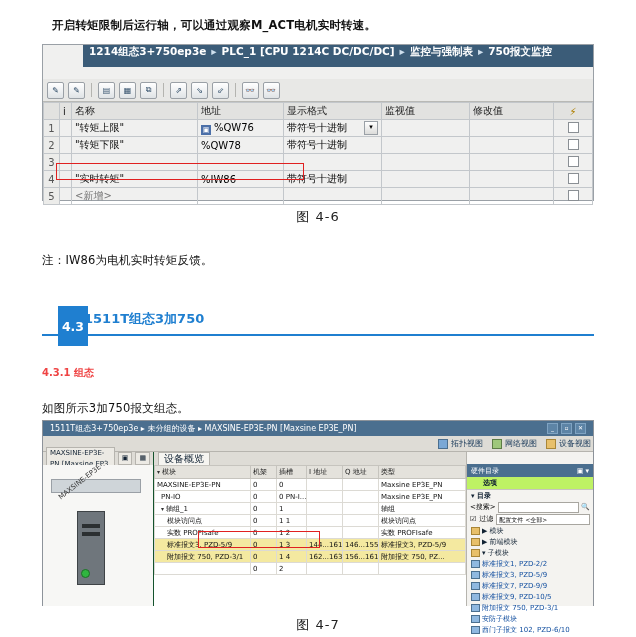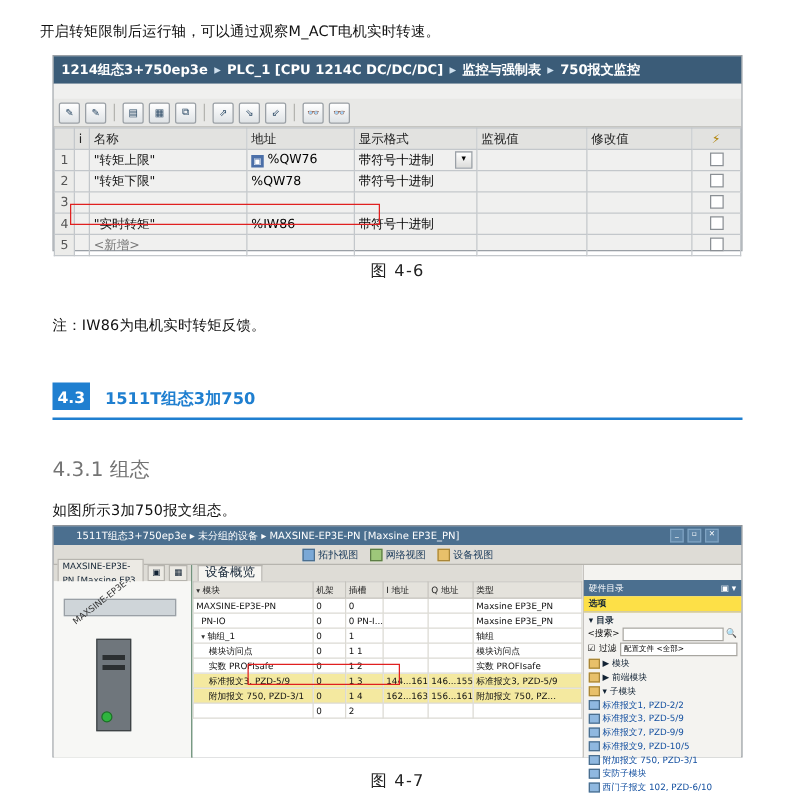"开启转矩限制后运行轴，可以通过观察M_ACT电机实时转速。" div.para { font-weight: none -> bold; left: 32px -> 52px }
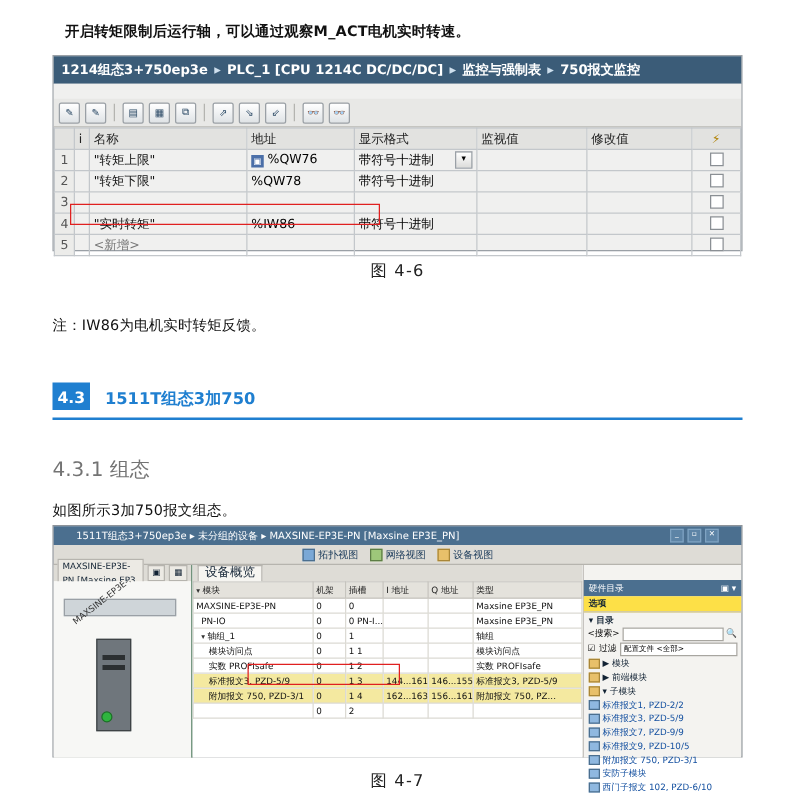"1214组态3+750ep3e" .tia1-title { align-items: center -> none; margin-left: none -> 40px }
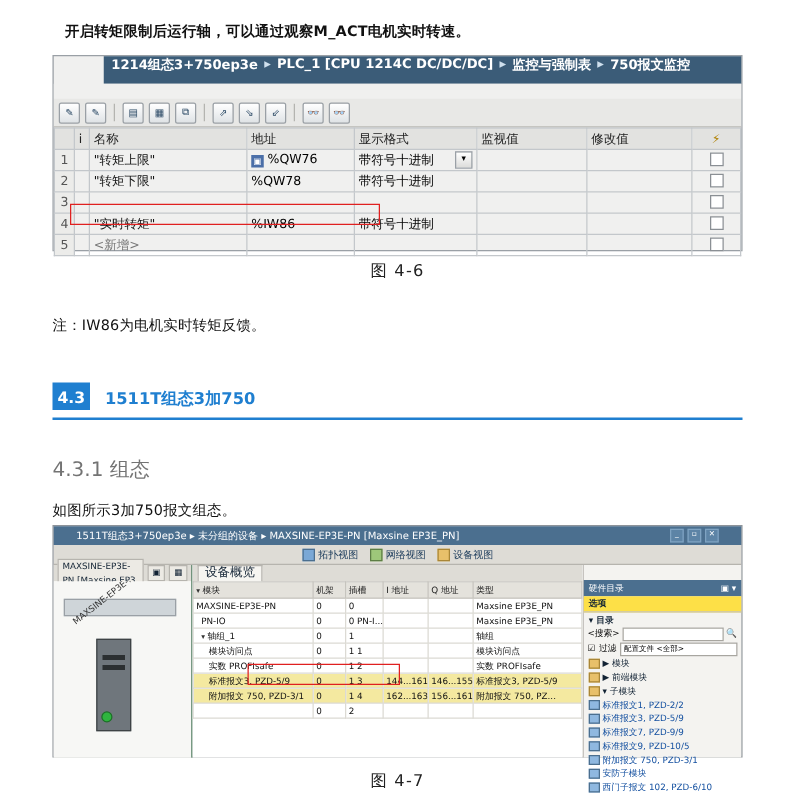"4.3" div.sec-badge { height: 22px -> 40px; left: 42px -> 58px }
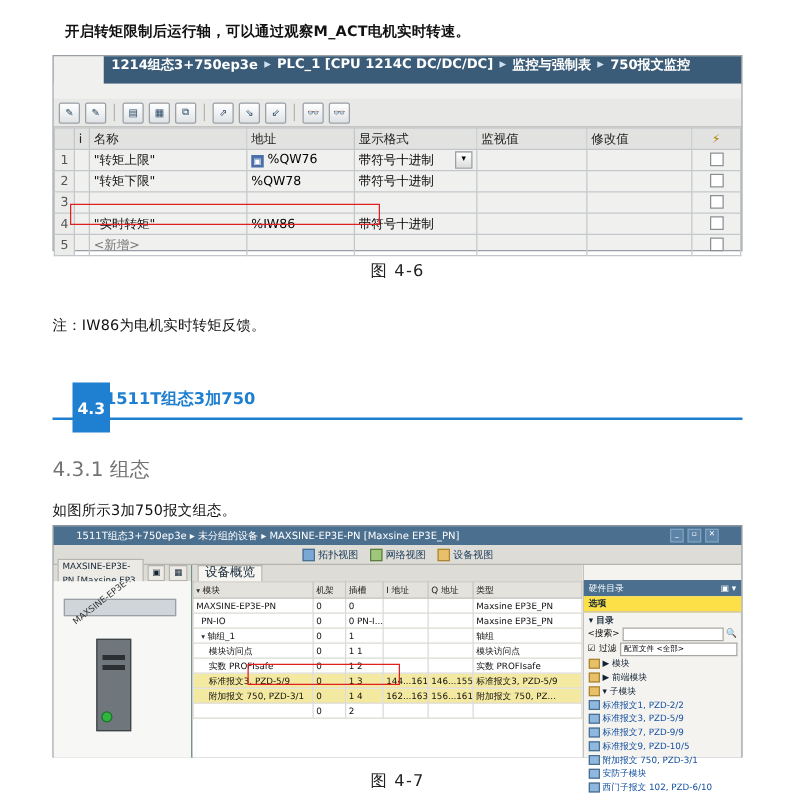"4.3.1 组态" .h3 { color: #737373 -> #ef4444; font-size: 16px -> 10px; font-weight: normal -> bold }
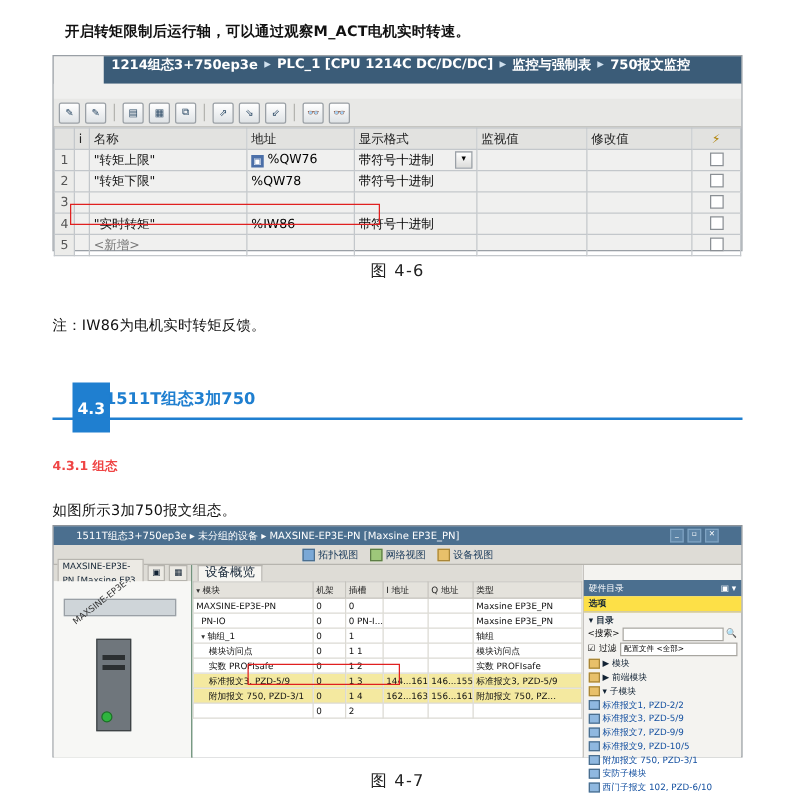"1511T组态3+750ep3e ▸ 未分组的设备 ▸" .tia2-title { padding: 0 18px -> 0 7px }
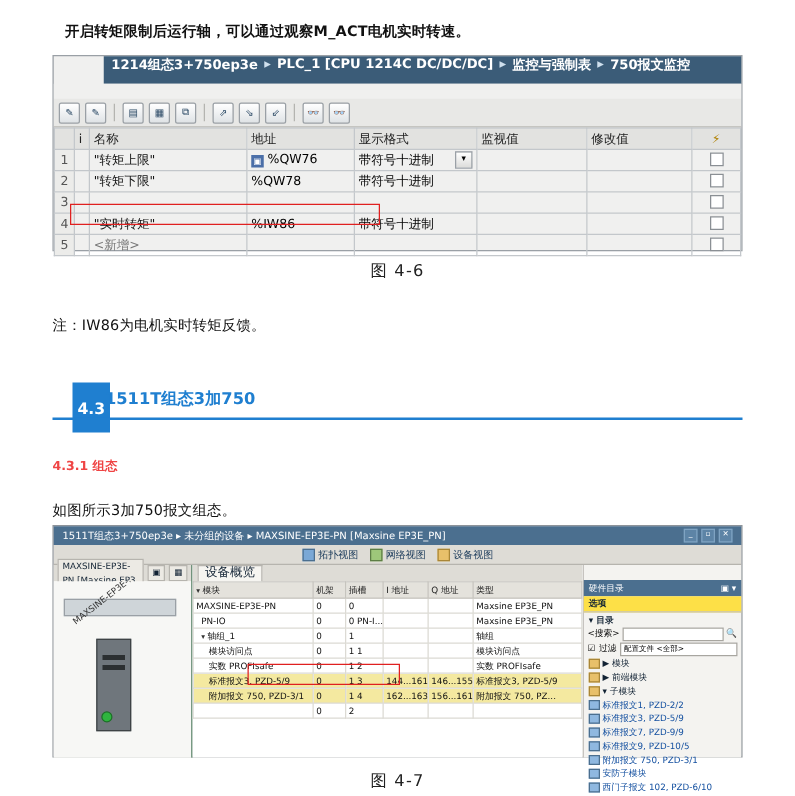"拓扑视图" .tia2-sub { justify-content: center -> flex-end }
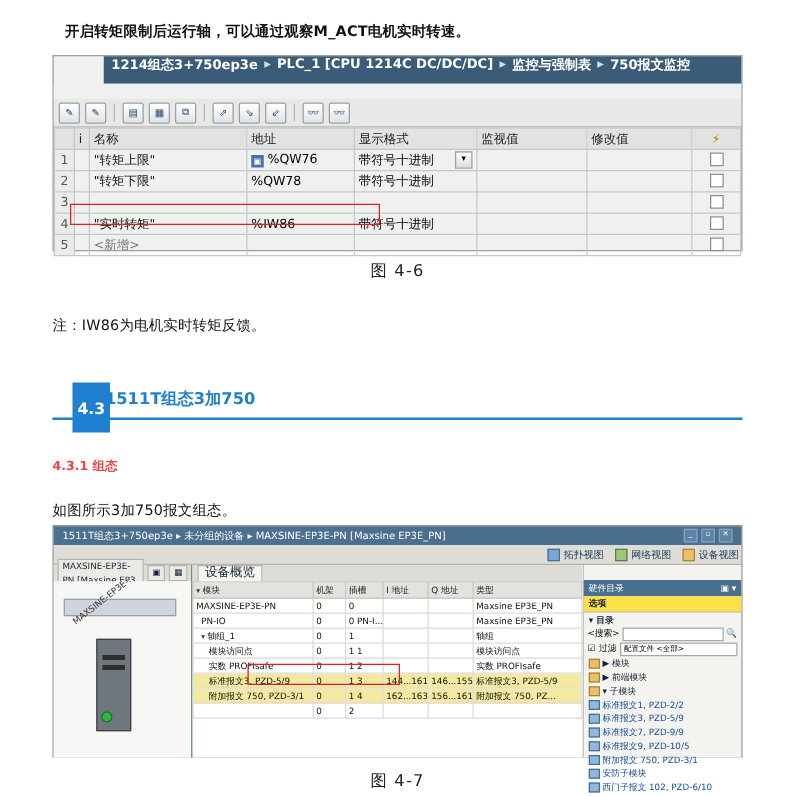"选项" .cr-sec { background: #fde047 -> #bef264; padding: 0 4px -> 0 16px }
